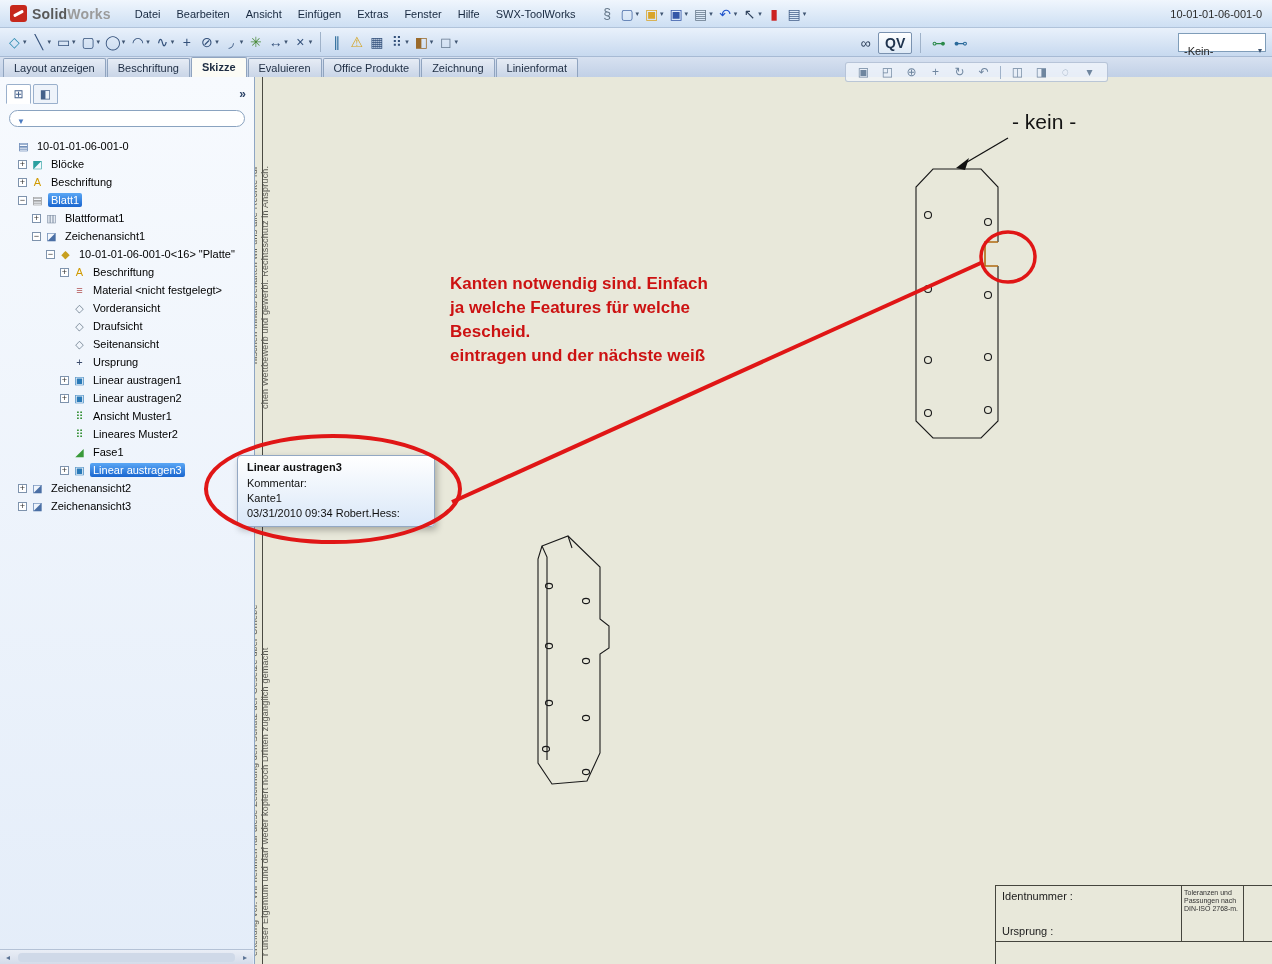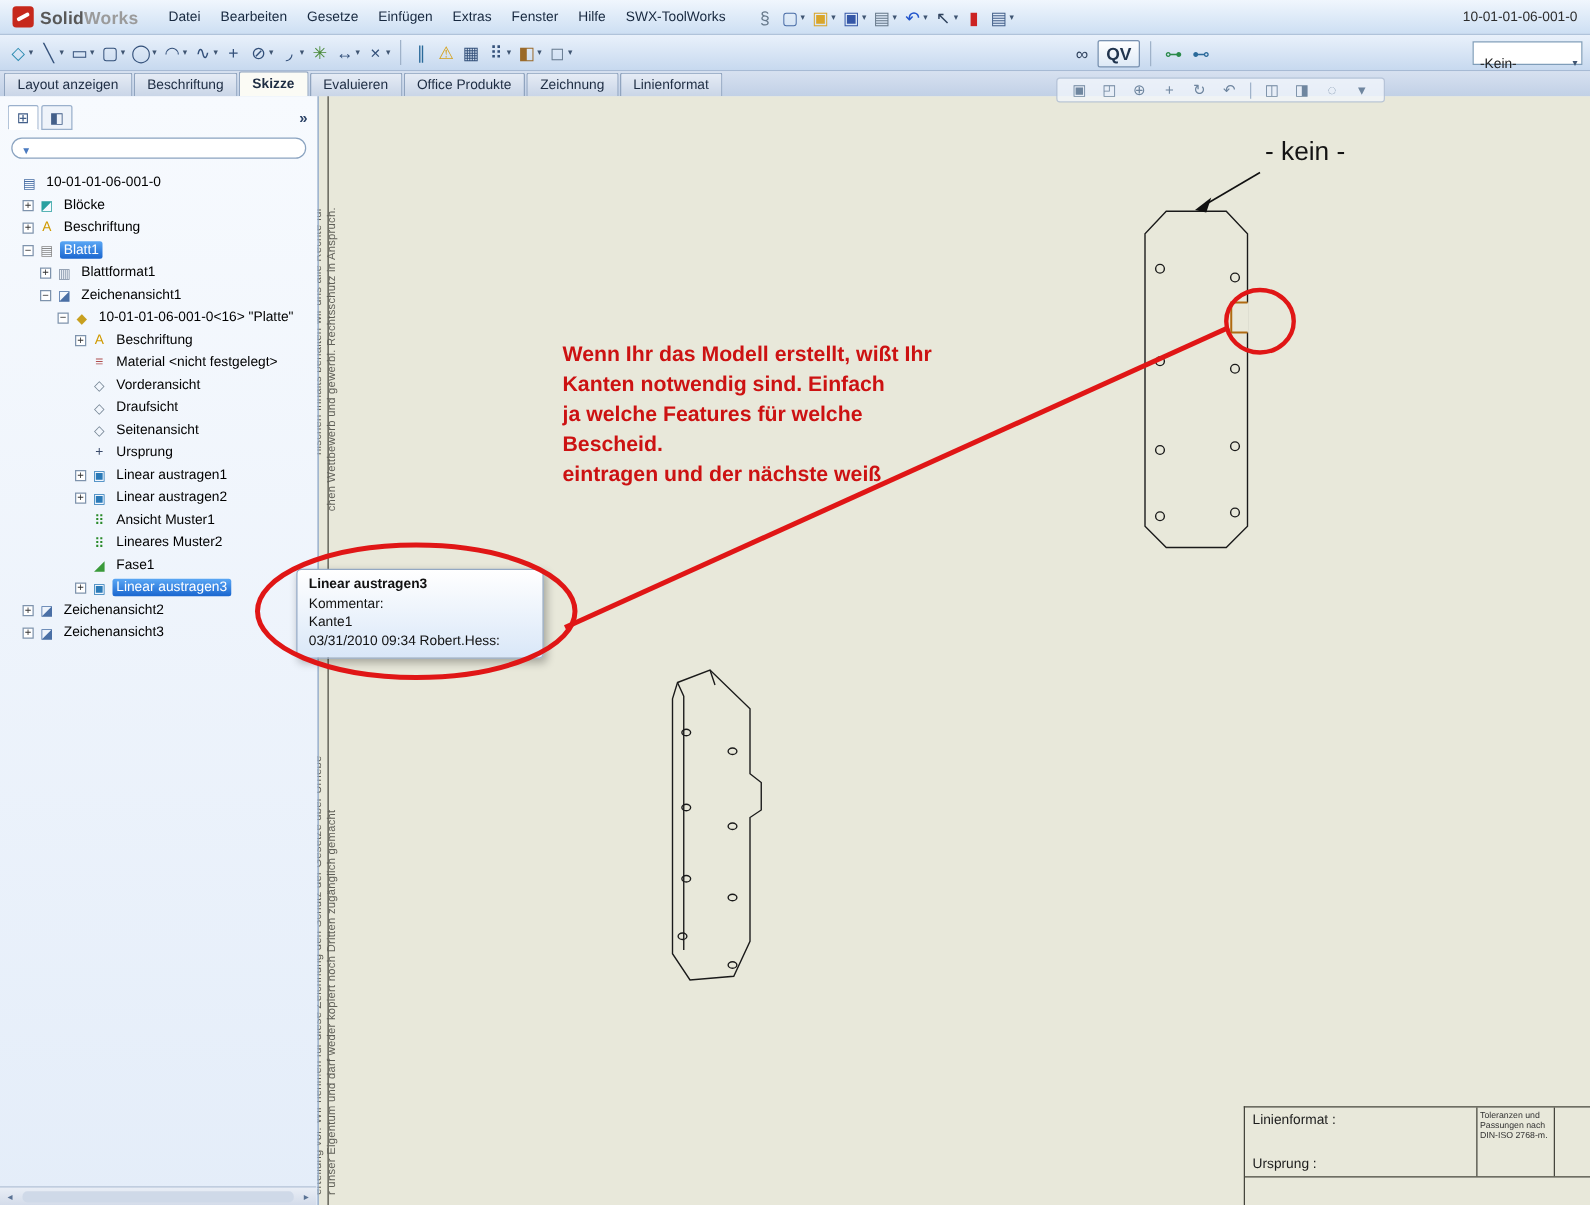"Gesetze" span.menu-item { text: Gesetze -> Ansicht }
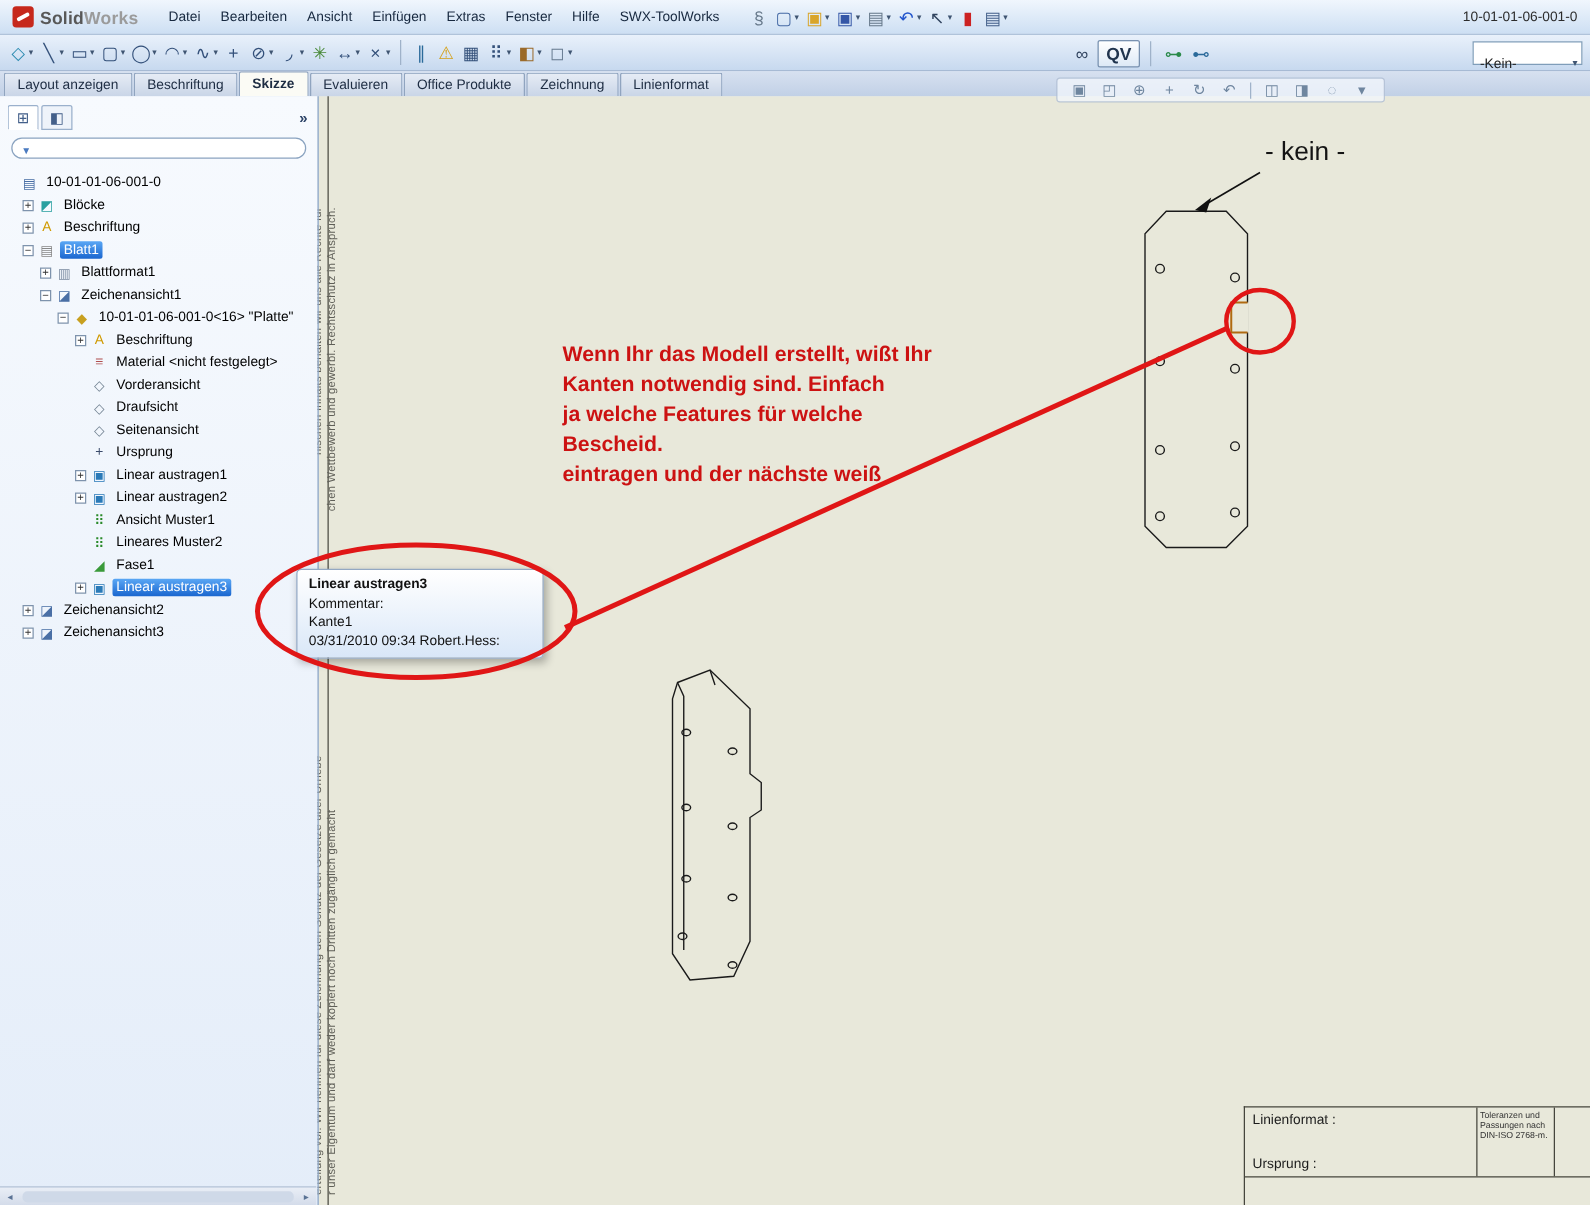"Wenn Ihr das Modell erstellt," div.red-line { html: <div>Wenn Ihr das Modell erstellt, wißt Ihr</div> -> none }
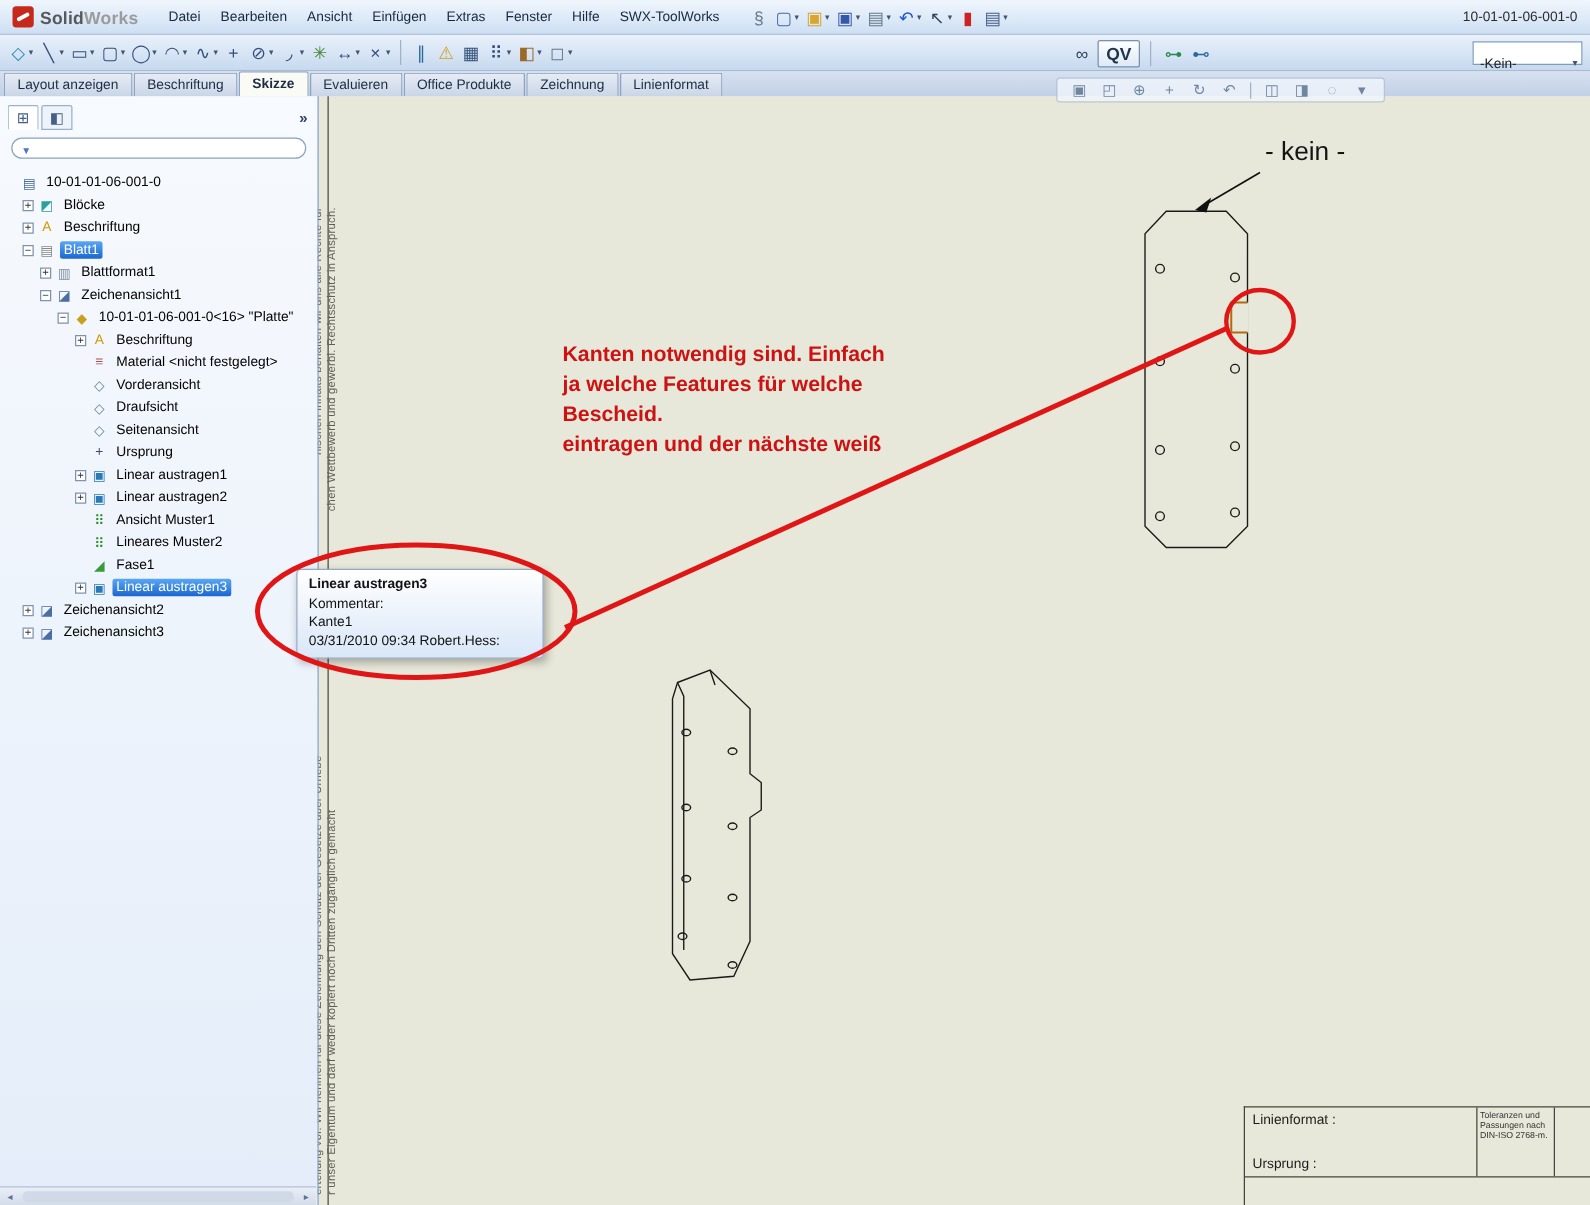"Linienformat :" div { text: Linienformat -> Identnummer }
